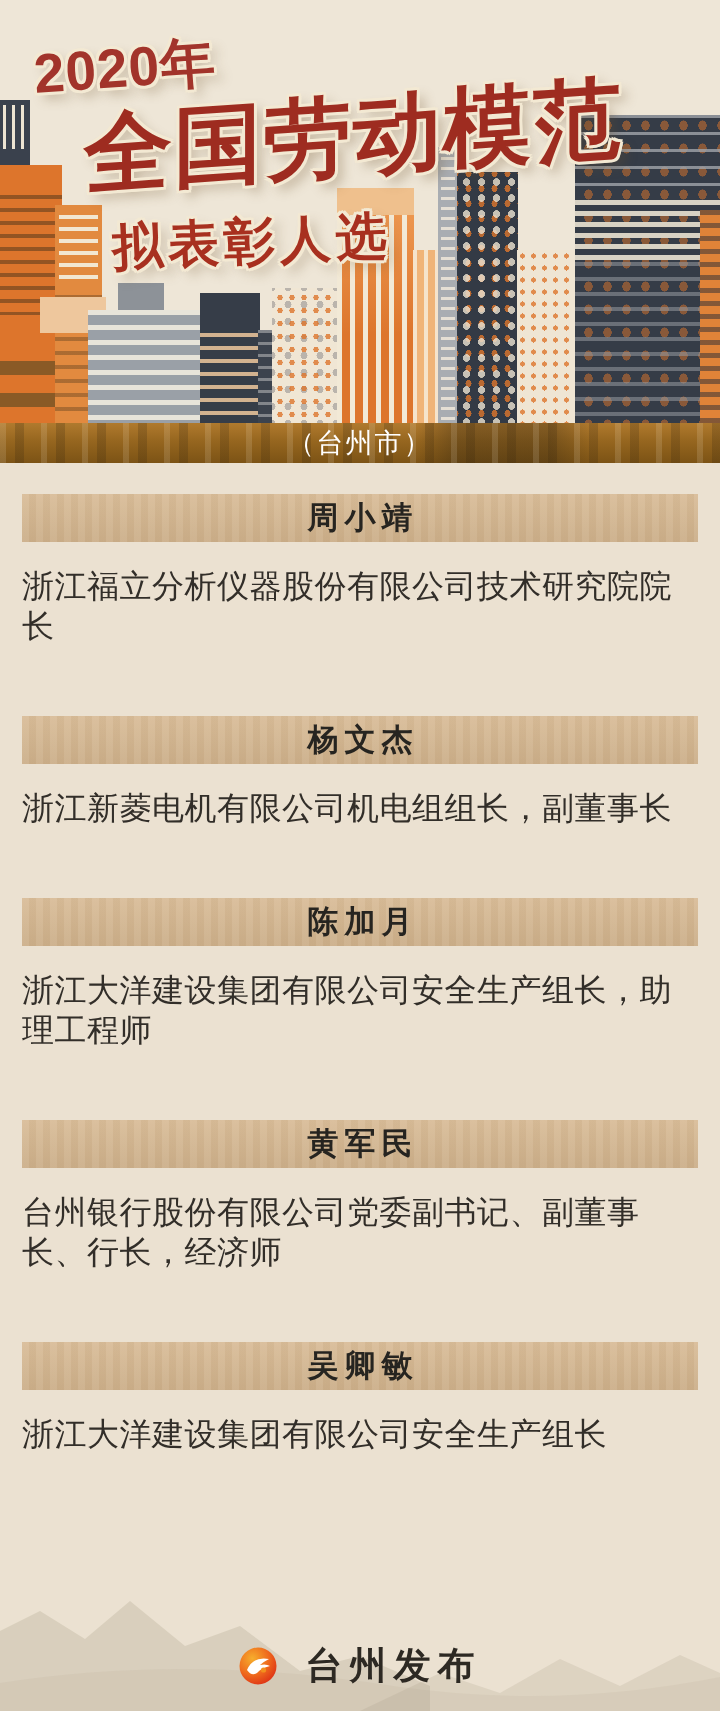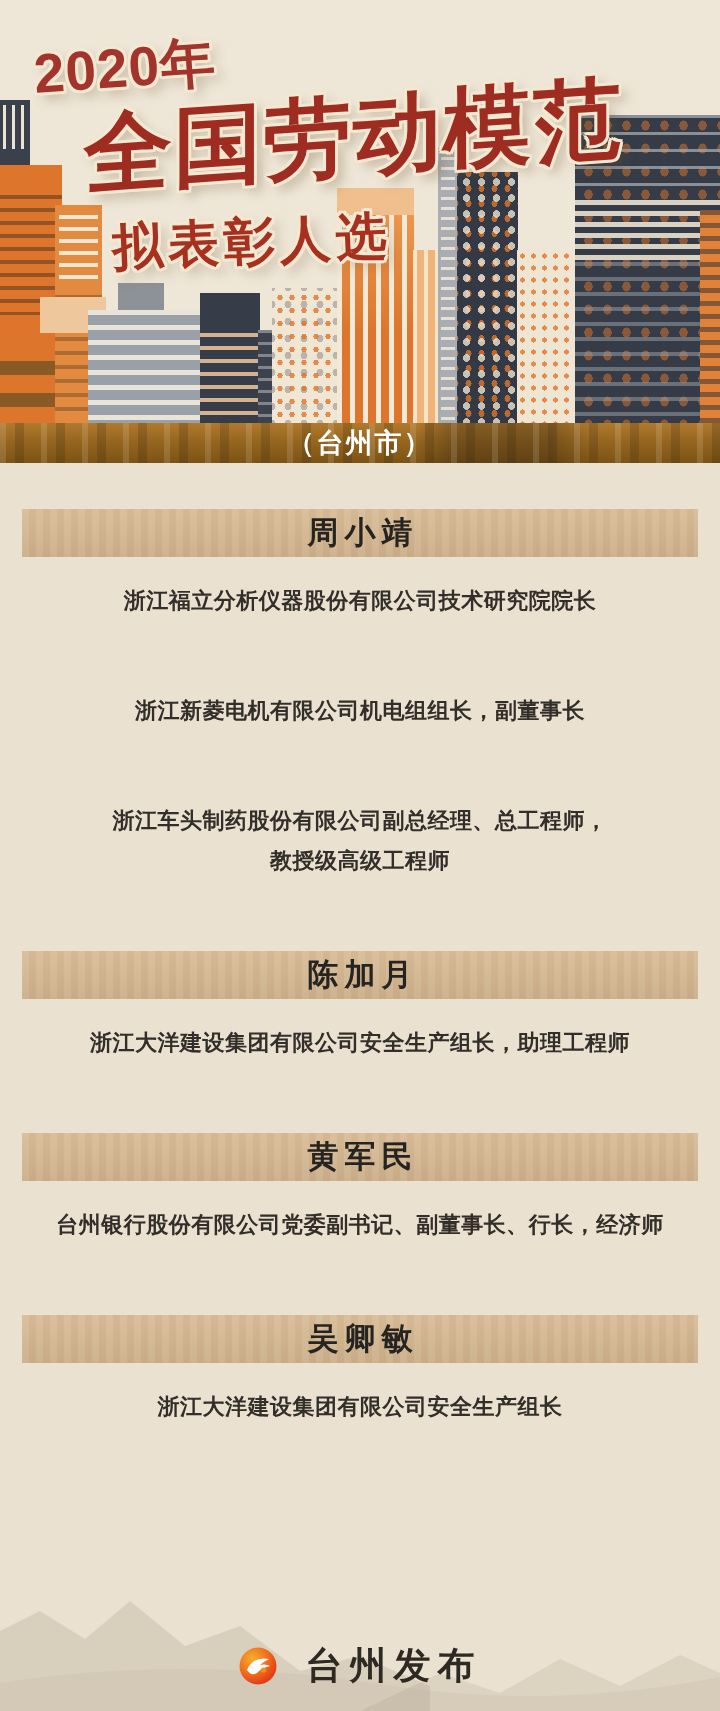"（台州市）" .band-label { font-weight: bold -> normal }
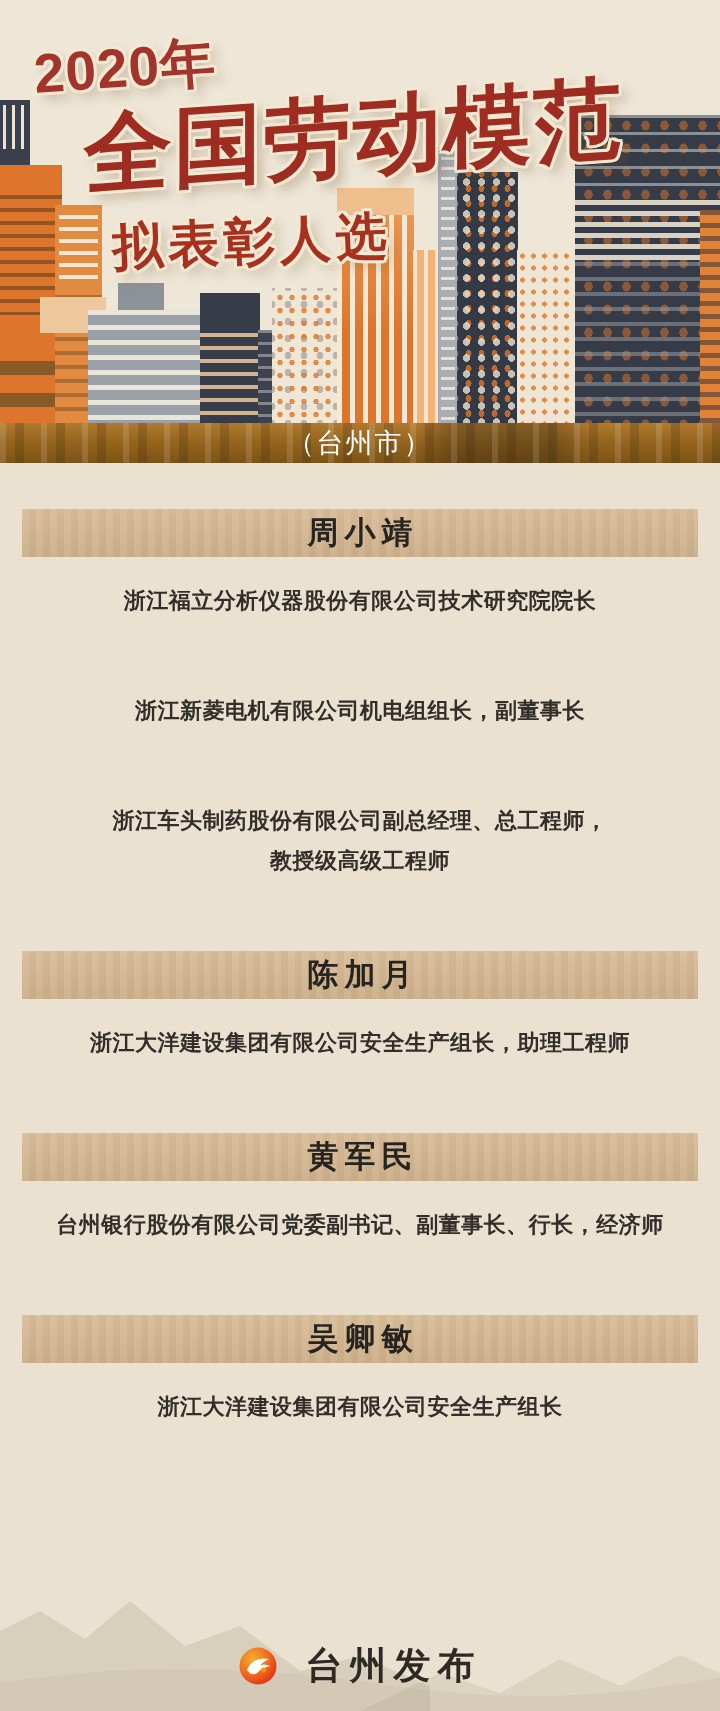"周小靖" .list { padding-top: 46px -> 31px }
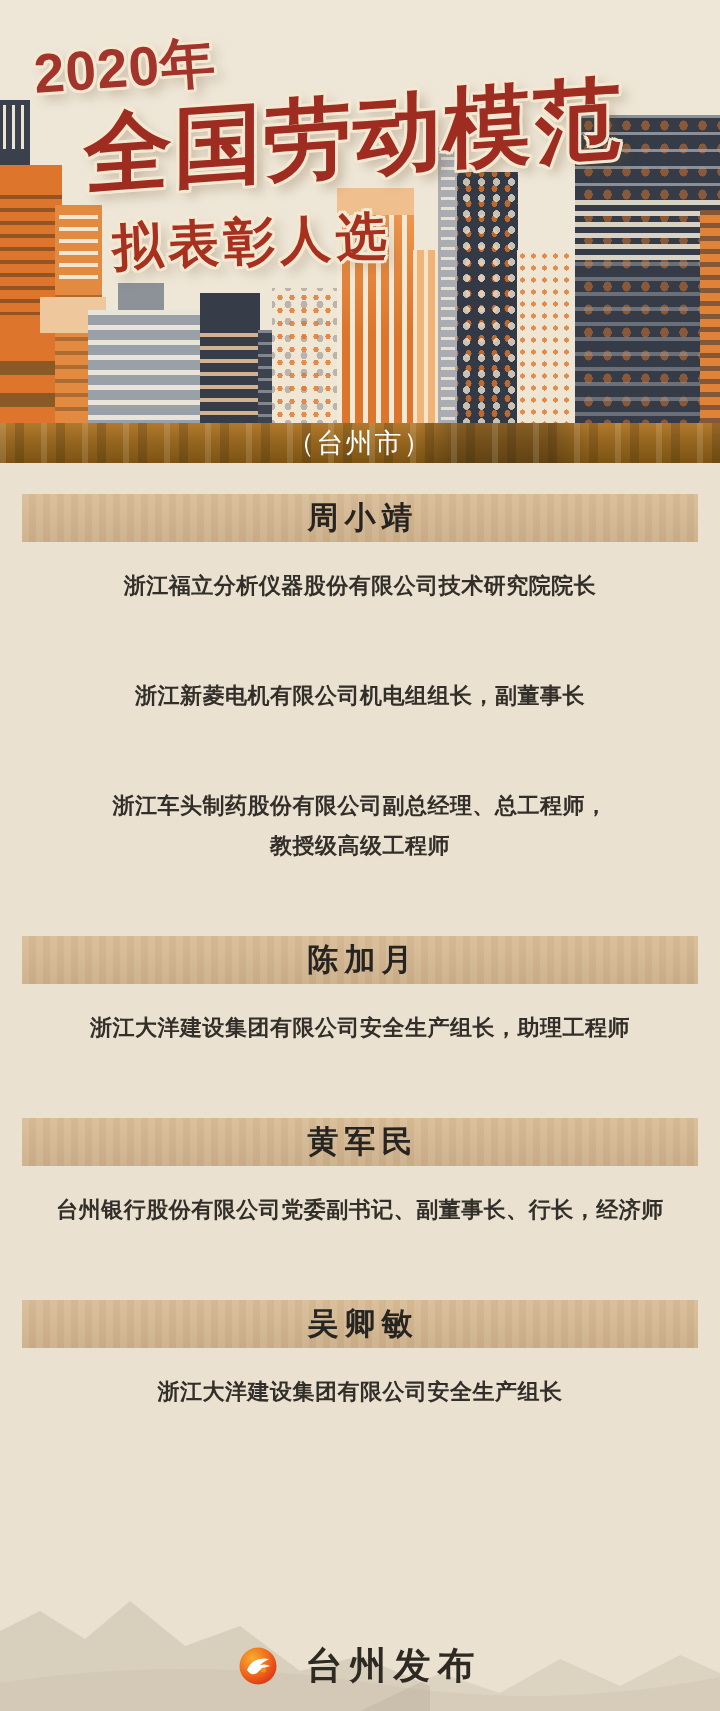"浙江福立分析仪器股份有限公司技术研究院院长" .desc { font-size: 22px -> 32px; font-weight: bold -> none; text-align: center -> left }
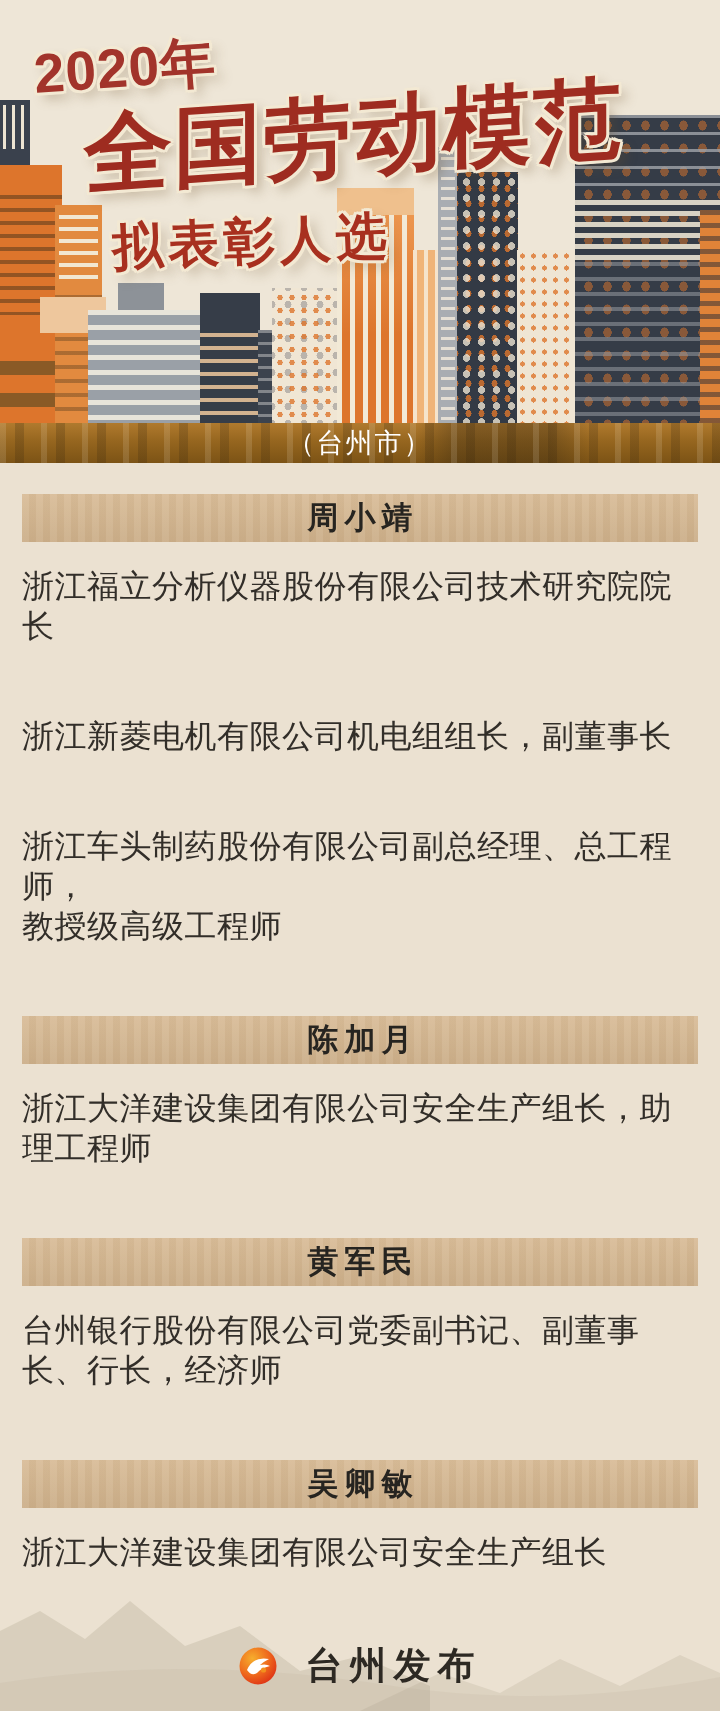"杨文杰" div.name-bar { html: none -> <div> <span>杨文杰</span> </div> }
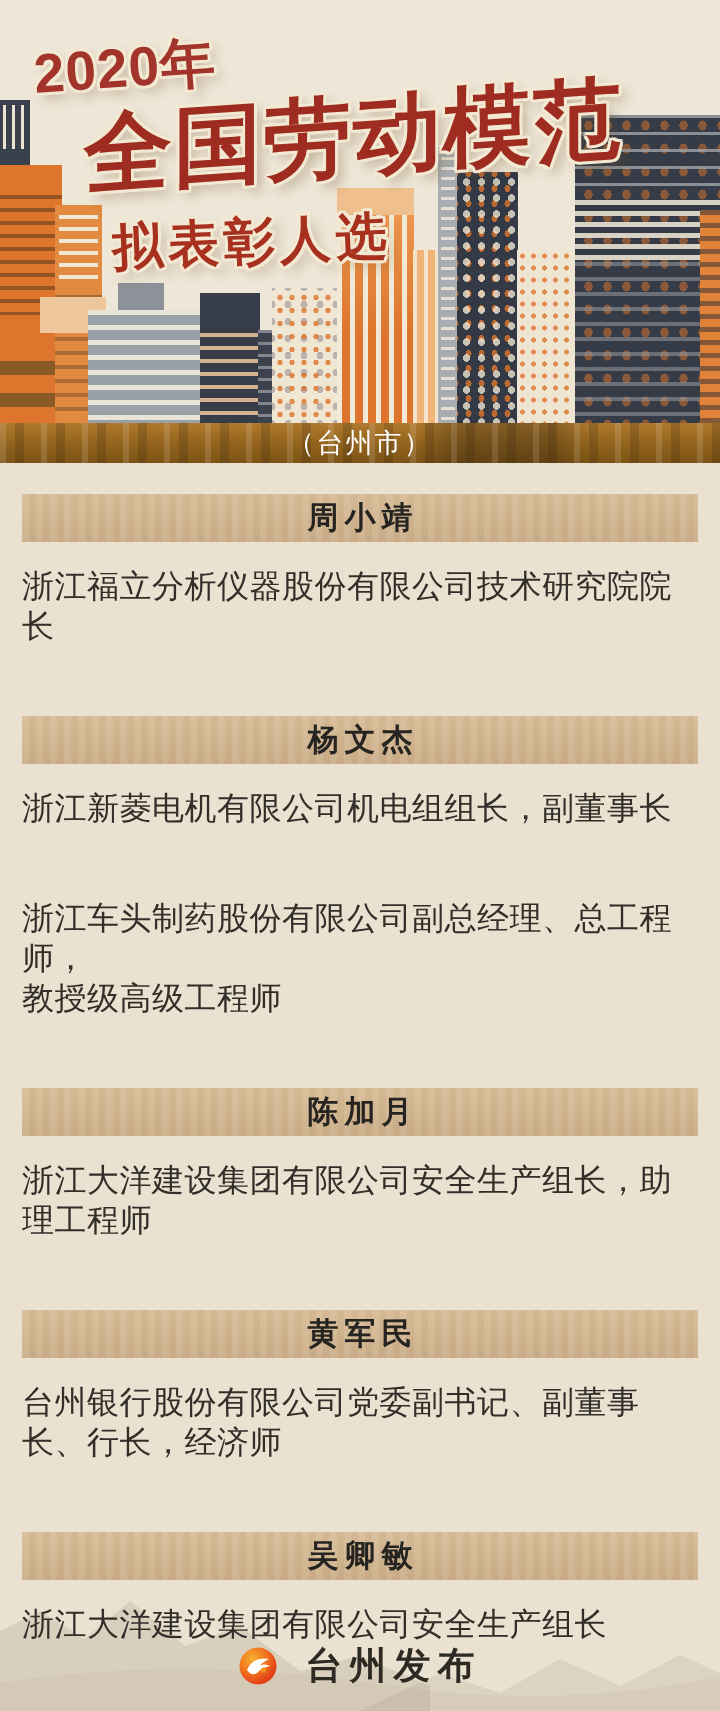"浙江车头制药股份有限公司副总经理、总工程师，" div.desc { html: <div> <div>浙江车头制药股份有限公司副总经理、总工程师，</div> <div>教授级高级工程师</div> </div> -> none }
